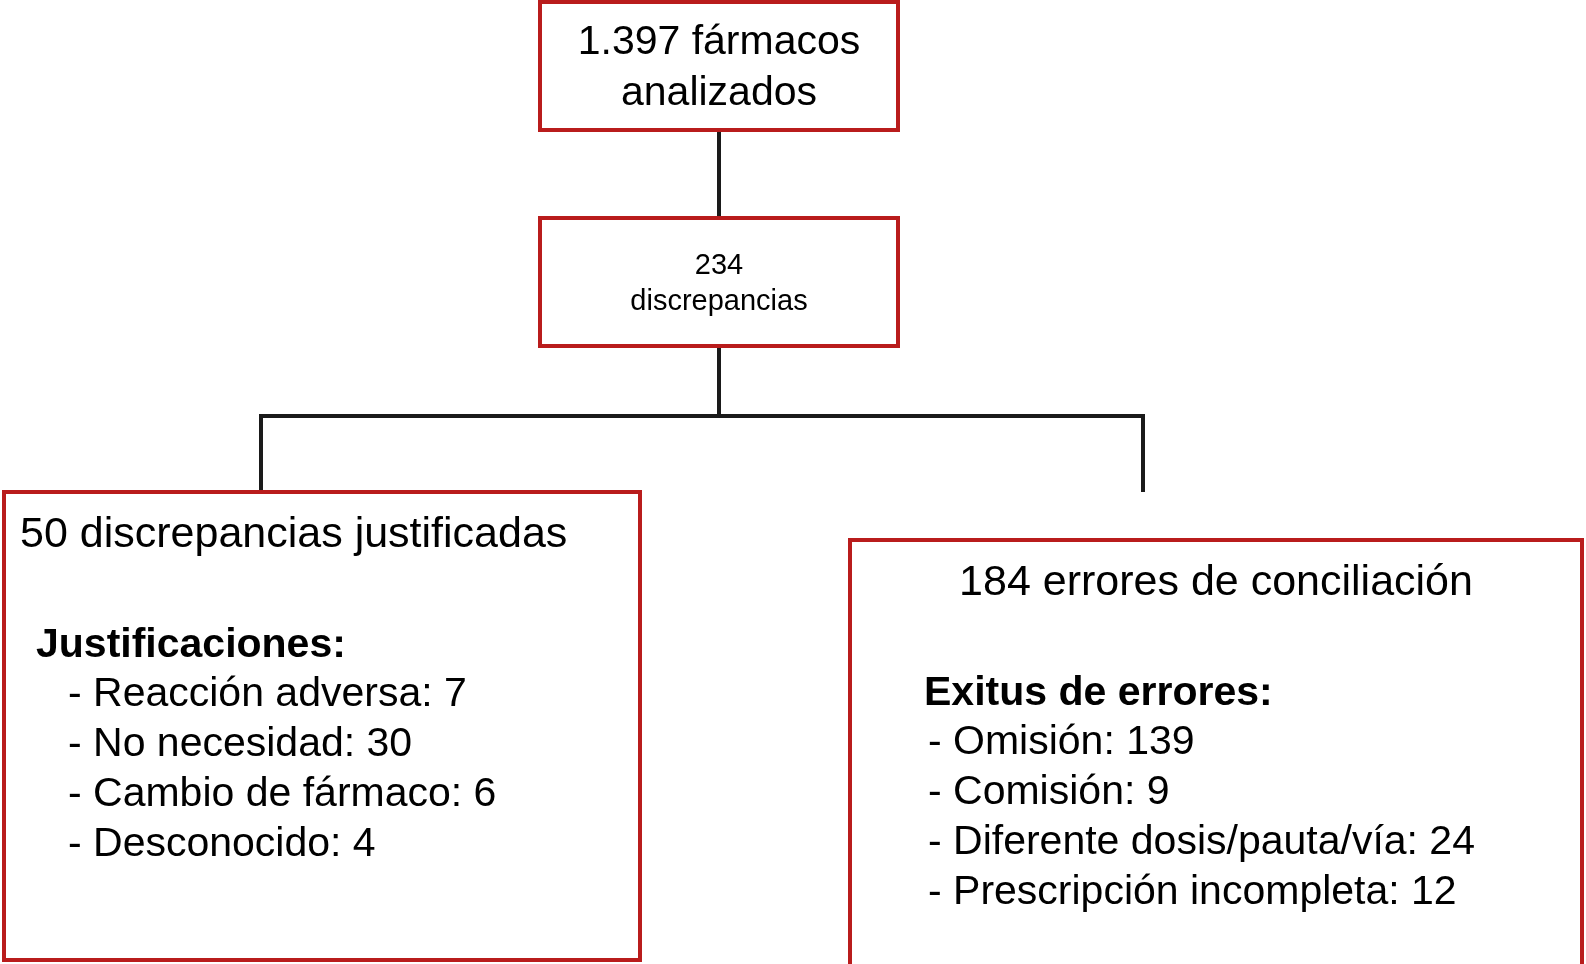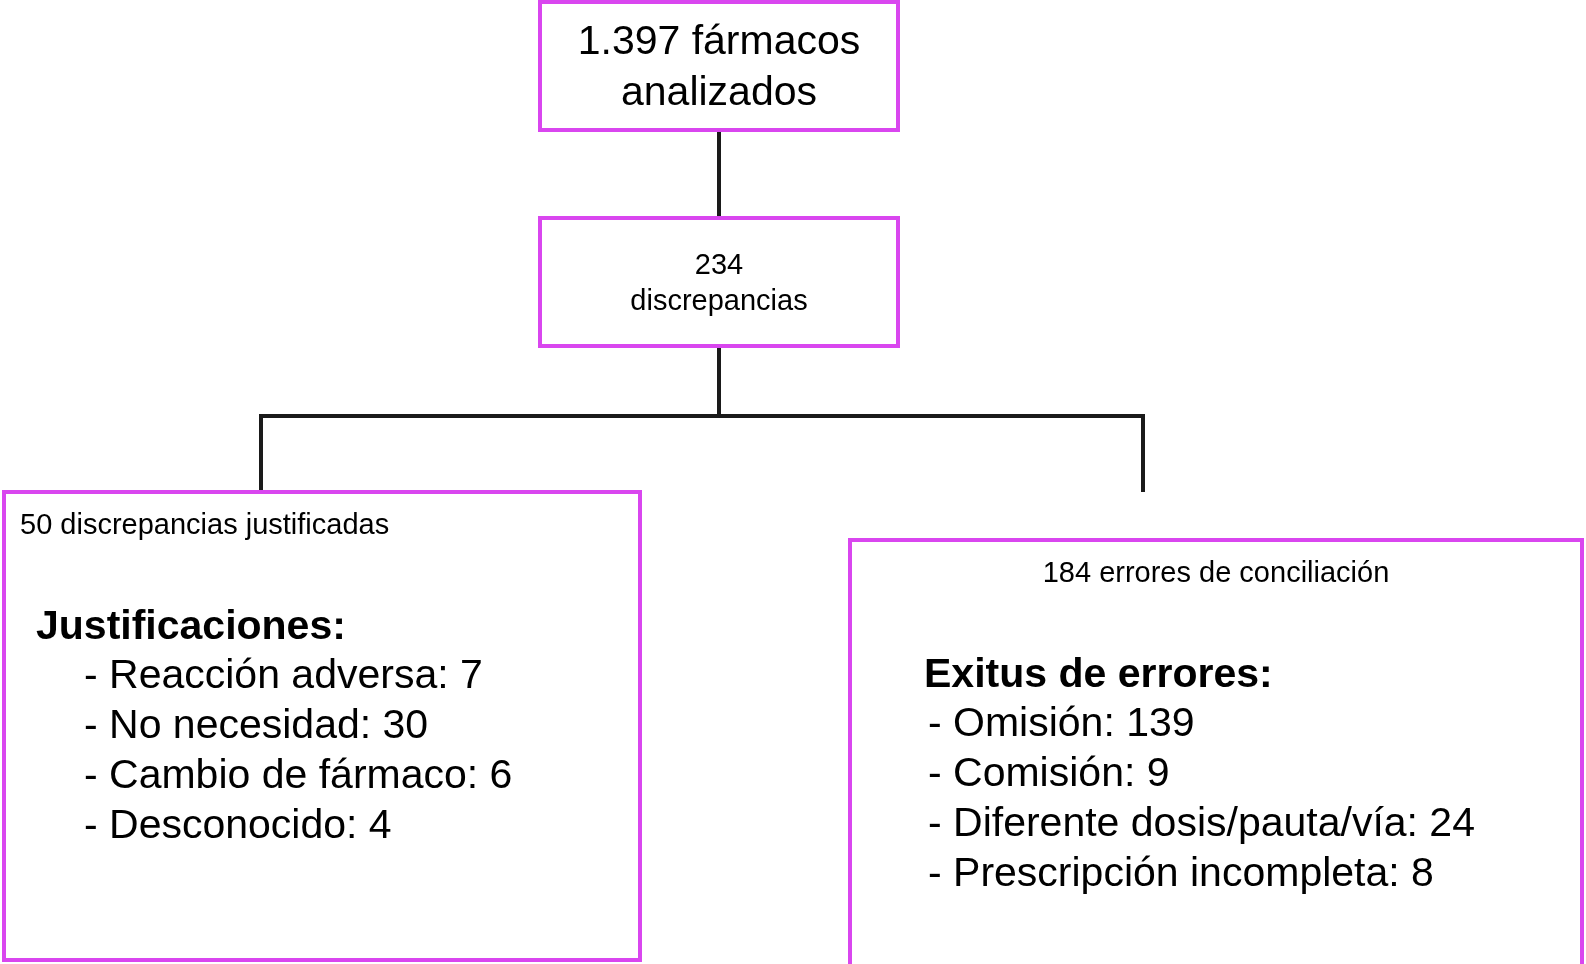"1.397 fármacos" .box { border: 4px solid #d946ef -> 4px solid #b91c1c }
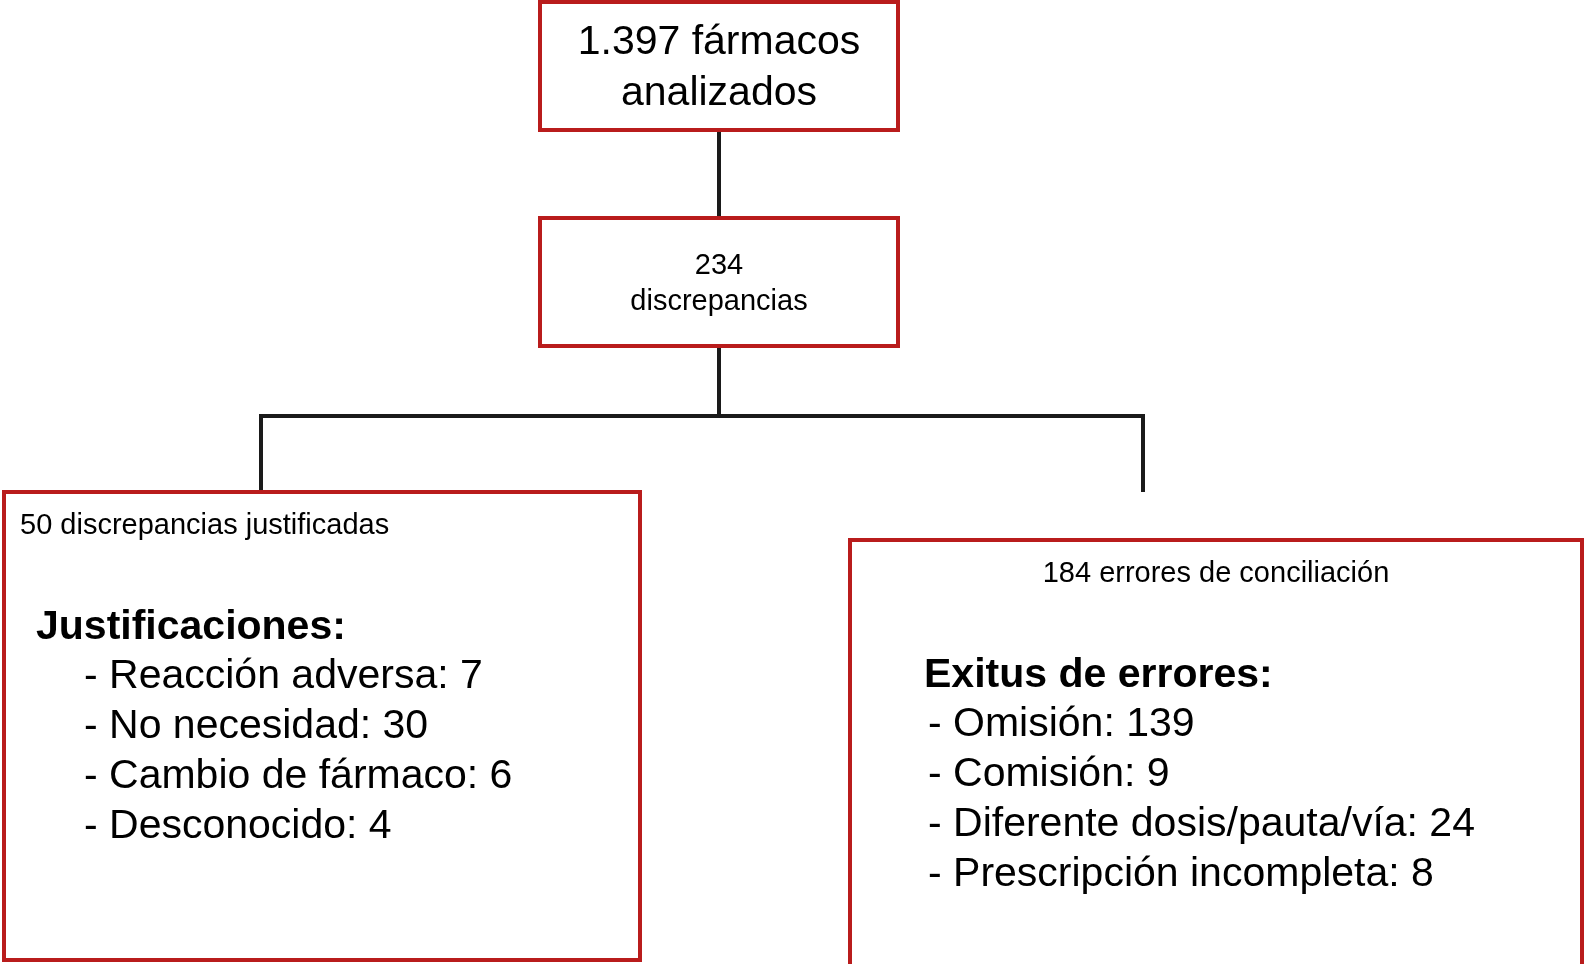"50 discrepancias justificadas" .box-heading { font-size: 29px -> 43px }
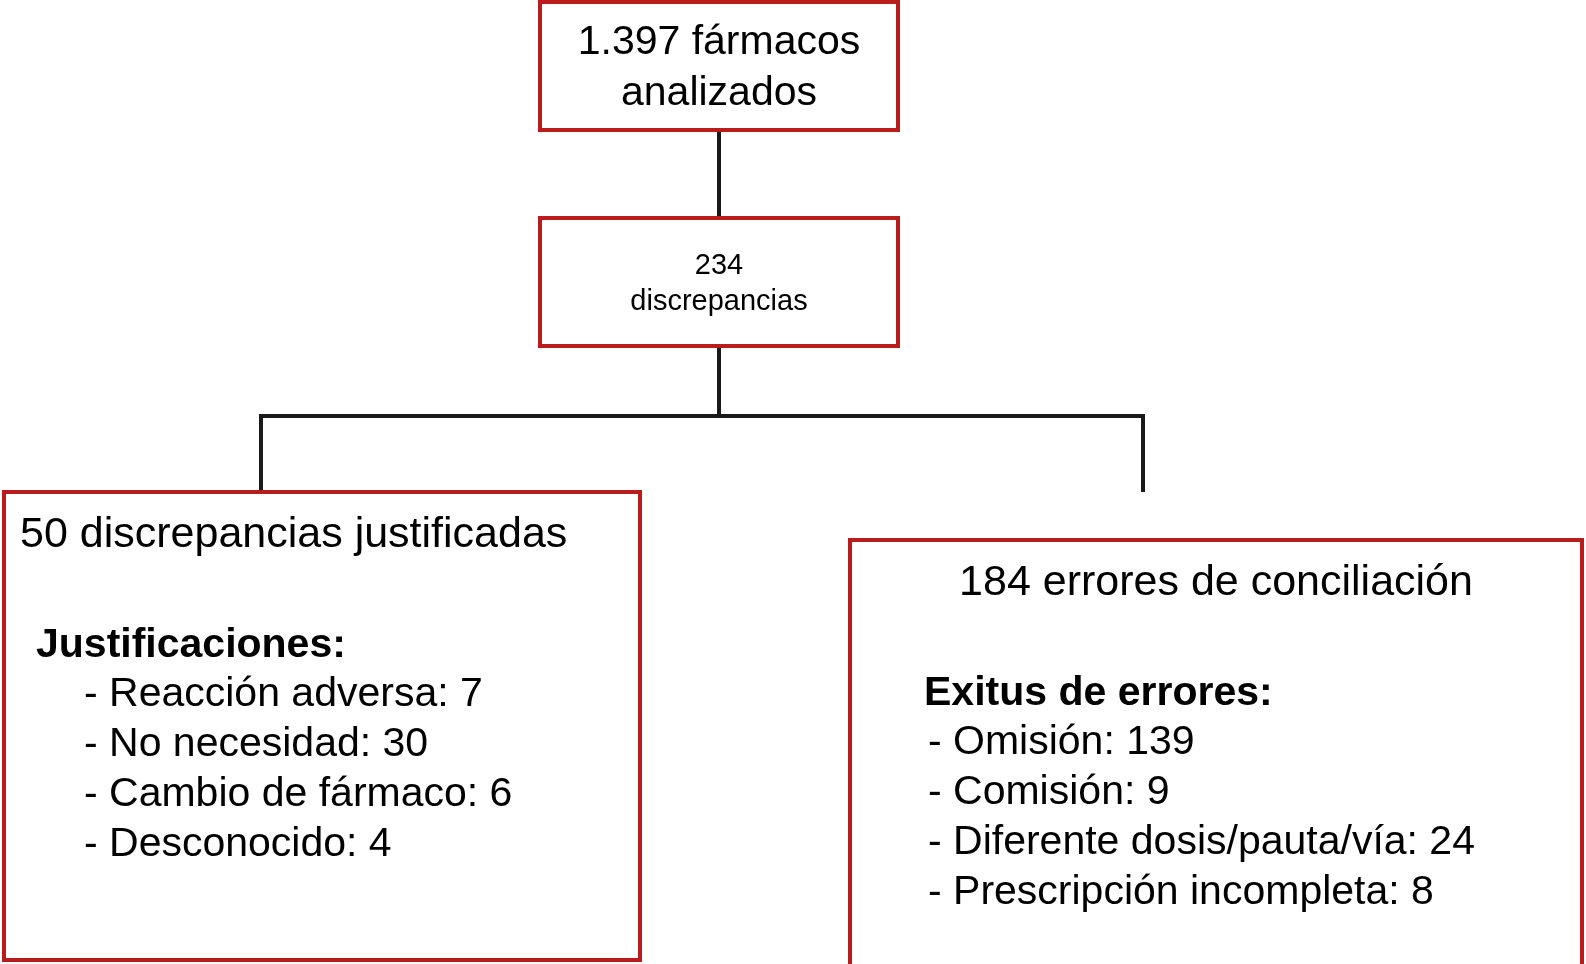"- Reacción adversa: 7" .bullet-list li { padding-left: 78px -> 62px }
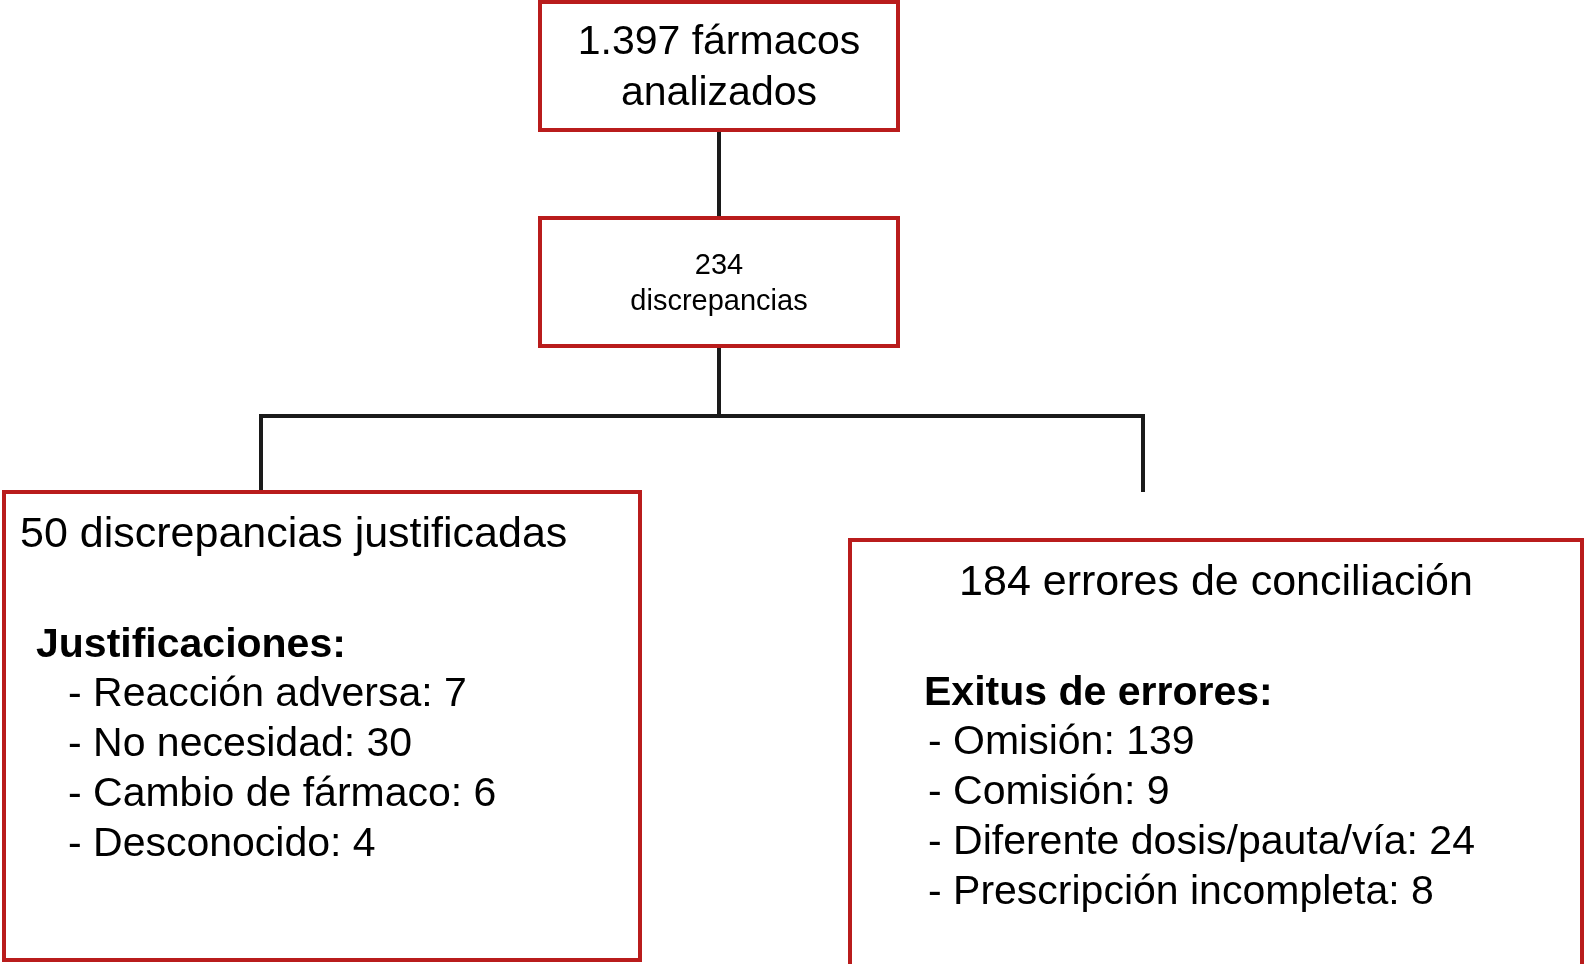"- Prescripción incompleta: 8" li { text: 8 -> 12 }
